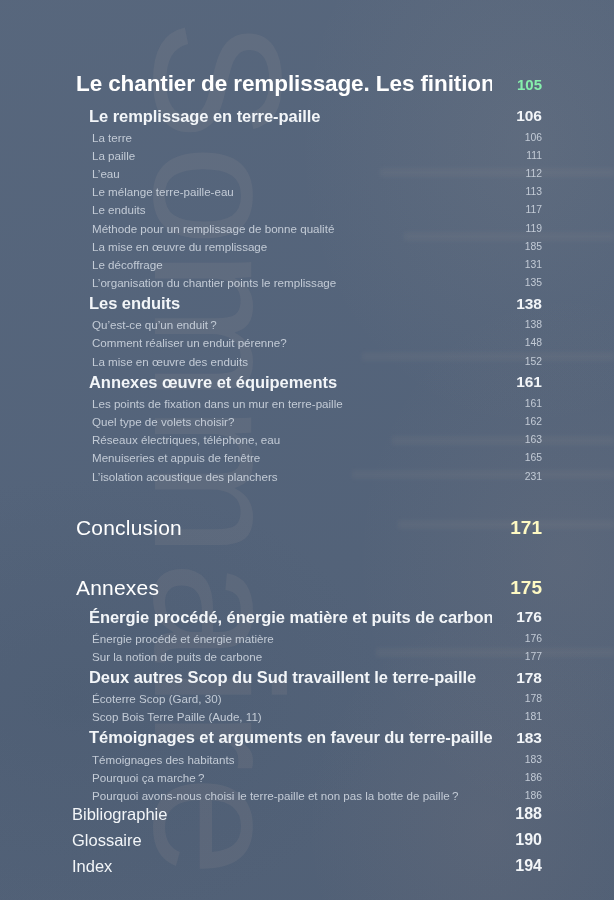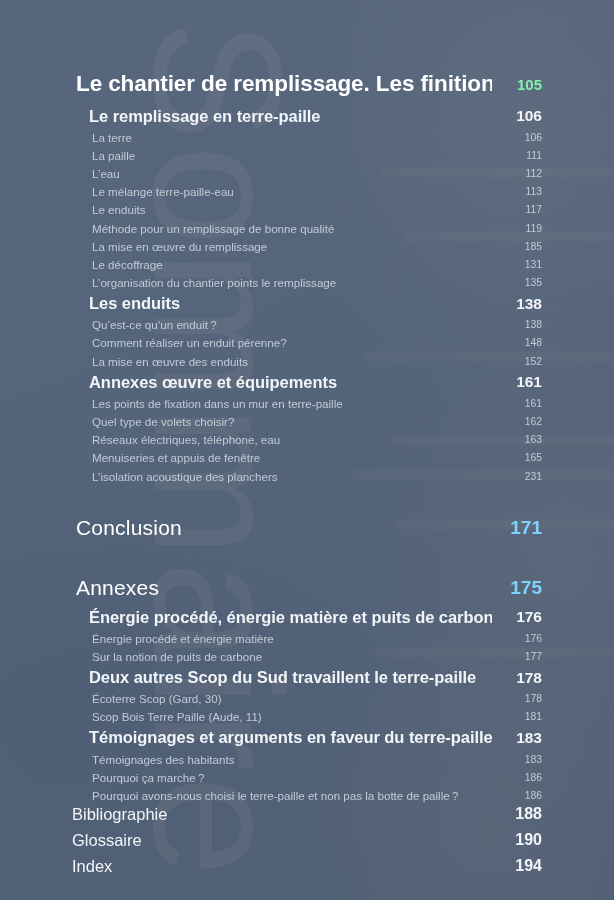"171" .row-big .toc-page { color: #7dd3fc -> #fef9c3 }
